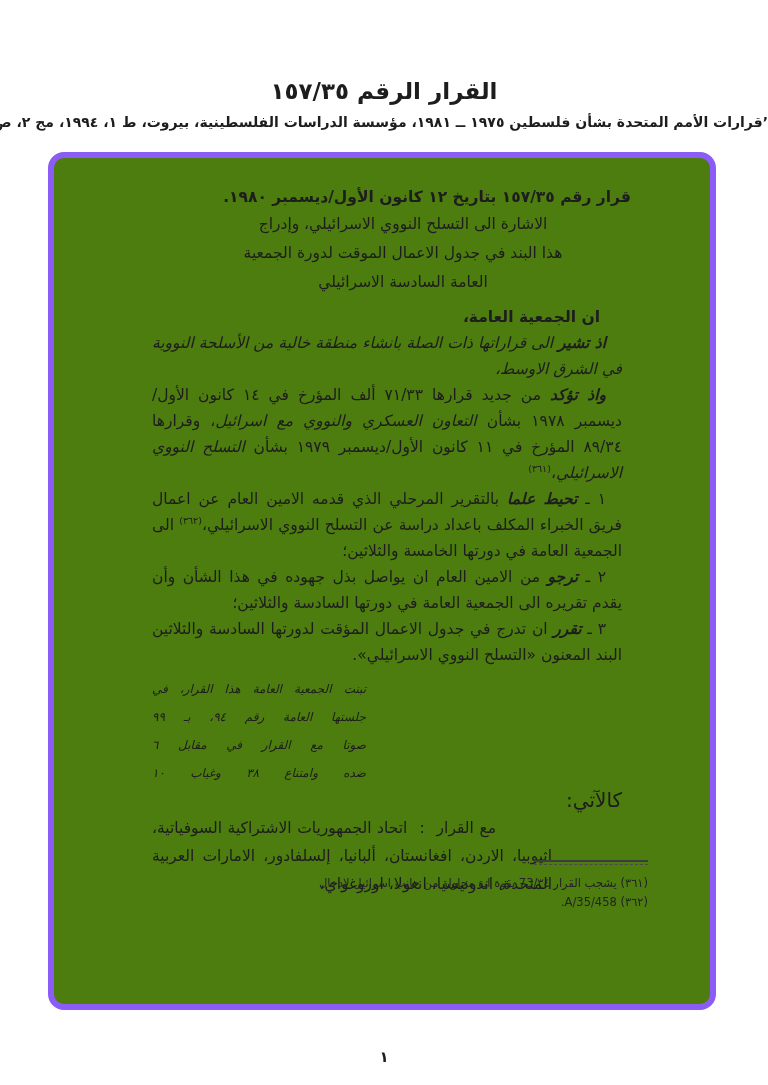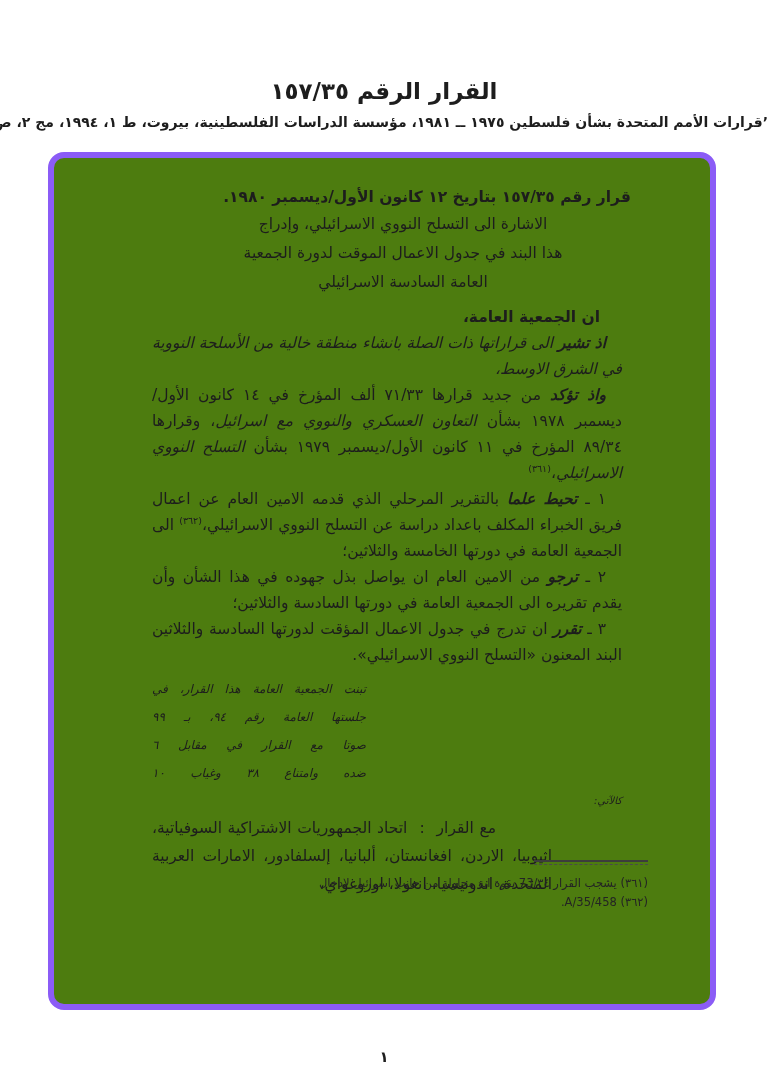"كالآتي:" .adoption-tail { font-size: 10px -> 20px; font-style: italic -> none }
